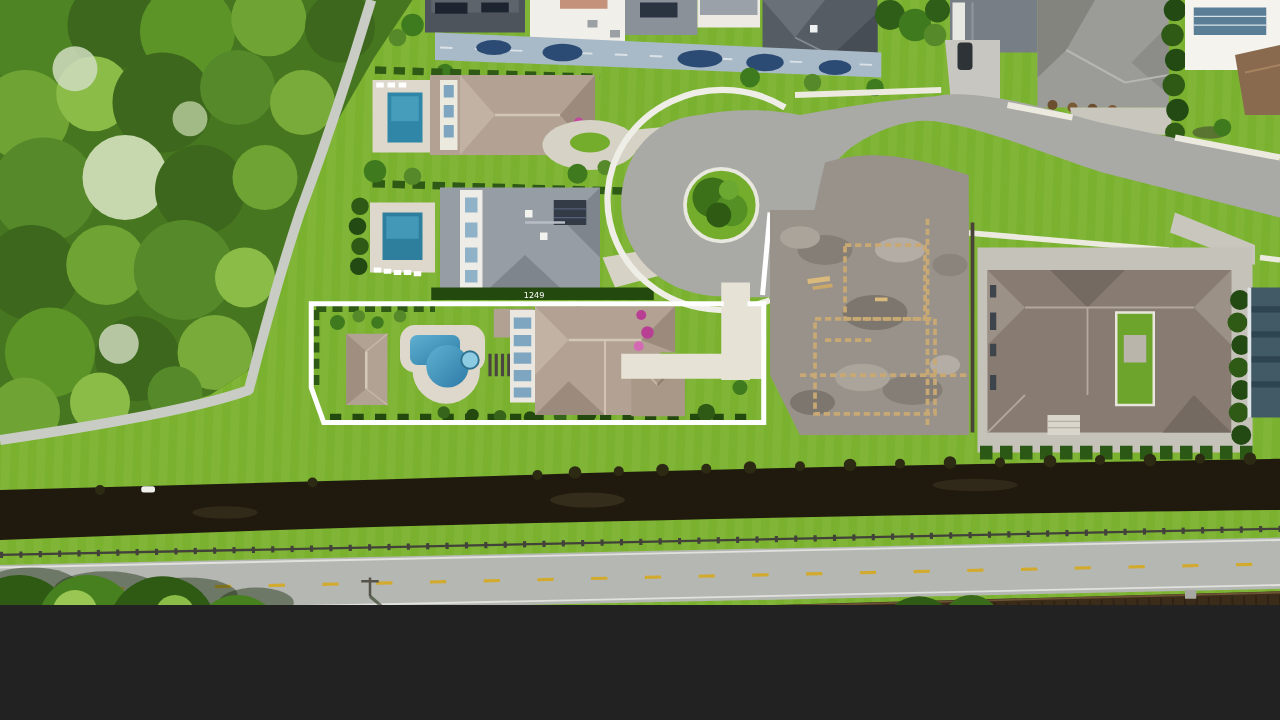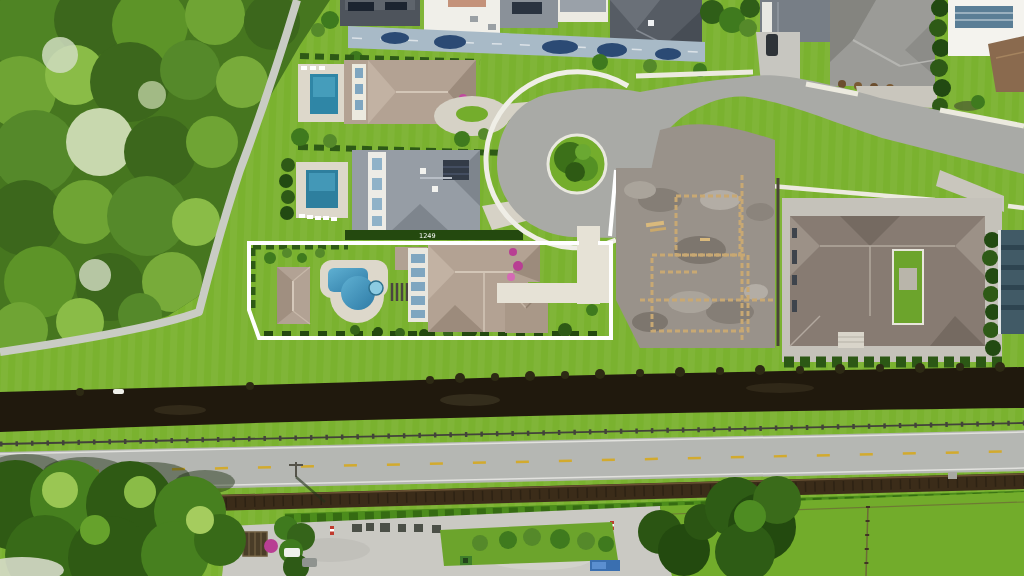"1249" #stage { height: 576px -> 484px }
